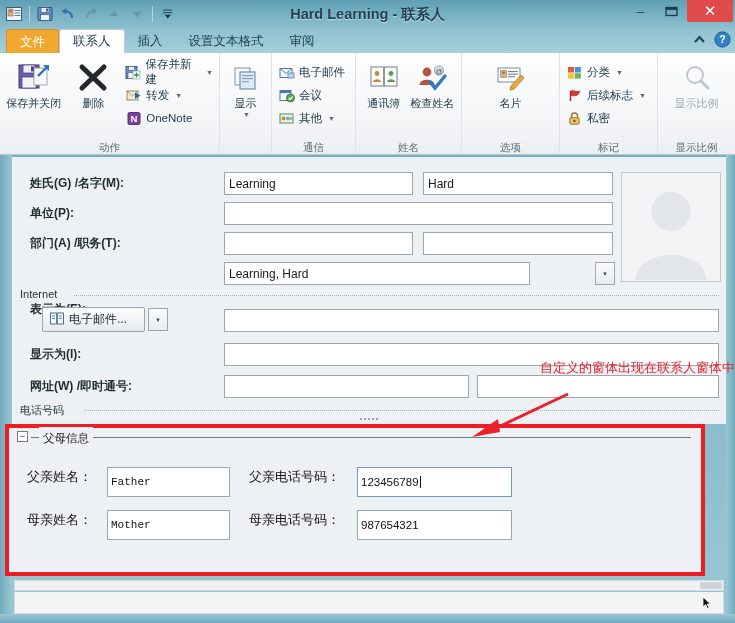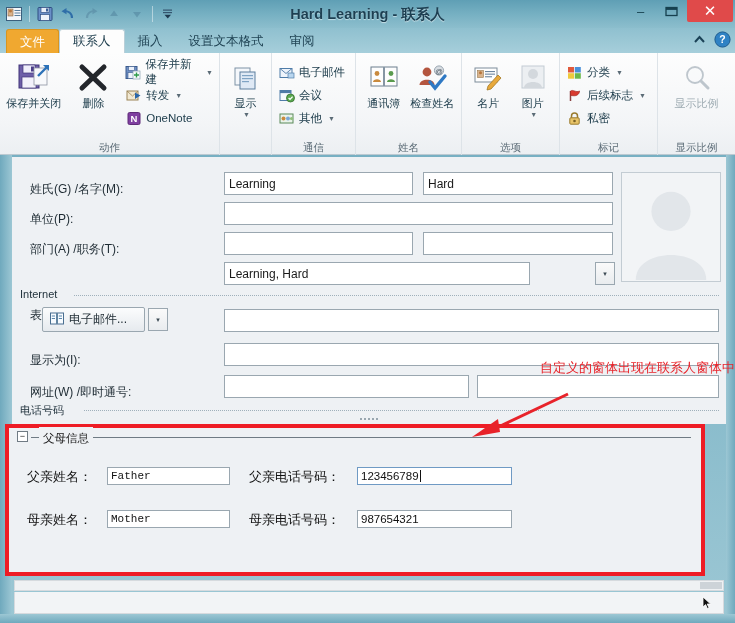"图片" div.bigbtn { html: <div> <span> <svg> <rect></rect> <circle></circle> <path></path> </svg> </span> <span>图片</span> <span>▼</span> </div> -> none }
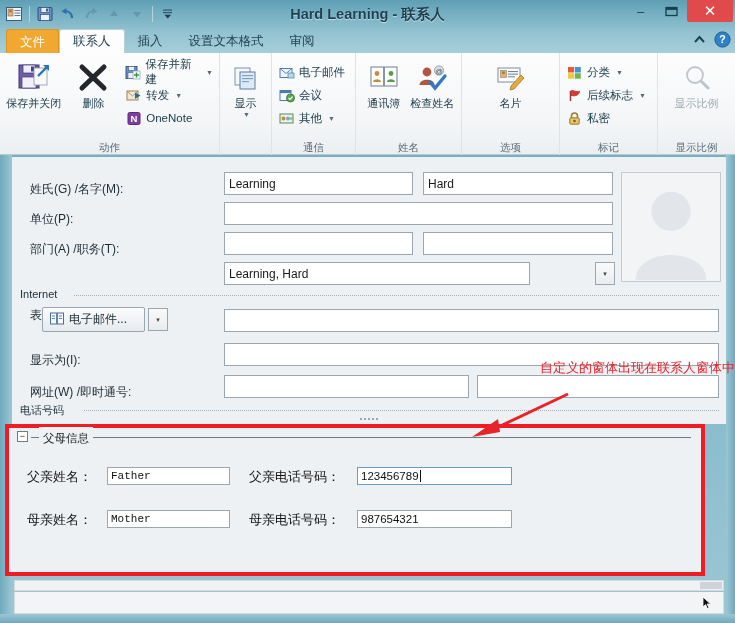"姓氏(G) /名字(M):" .frow { align-items: flex-end -> flex-start; font-weight: none -> bold }
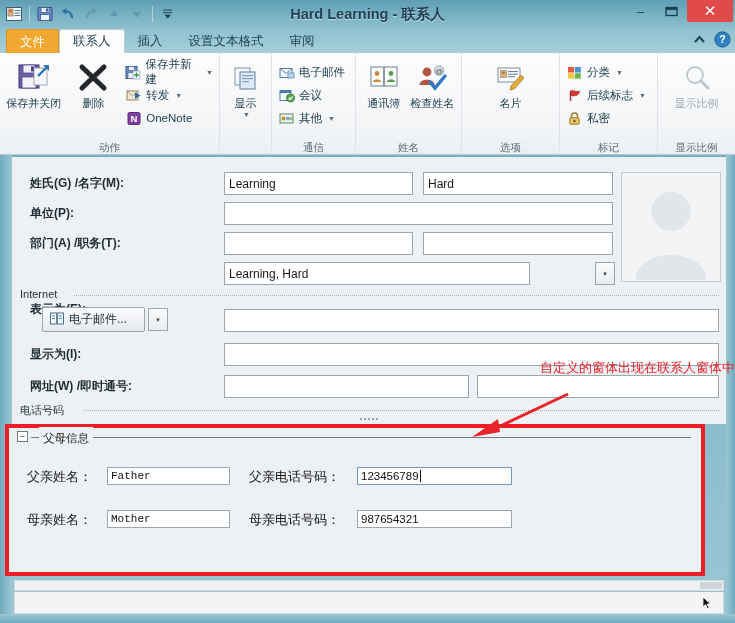"Father" .cf-input { height: 18px -> 30px }
